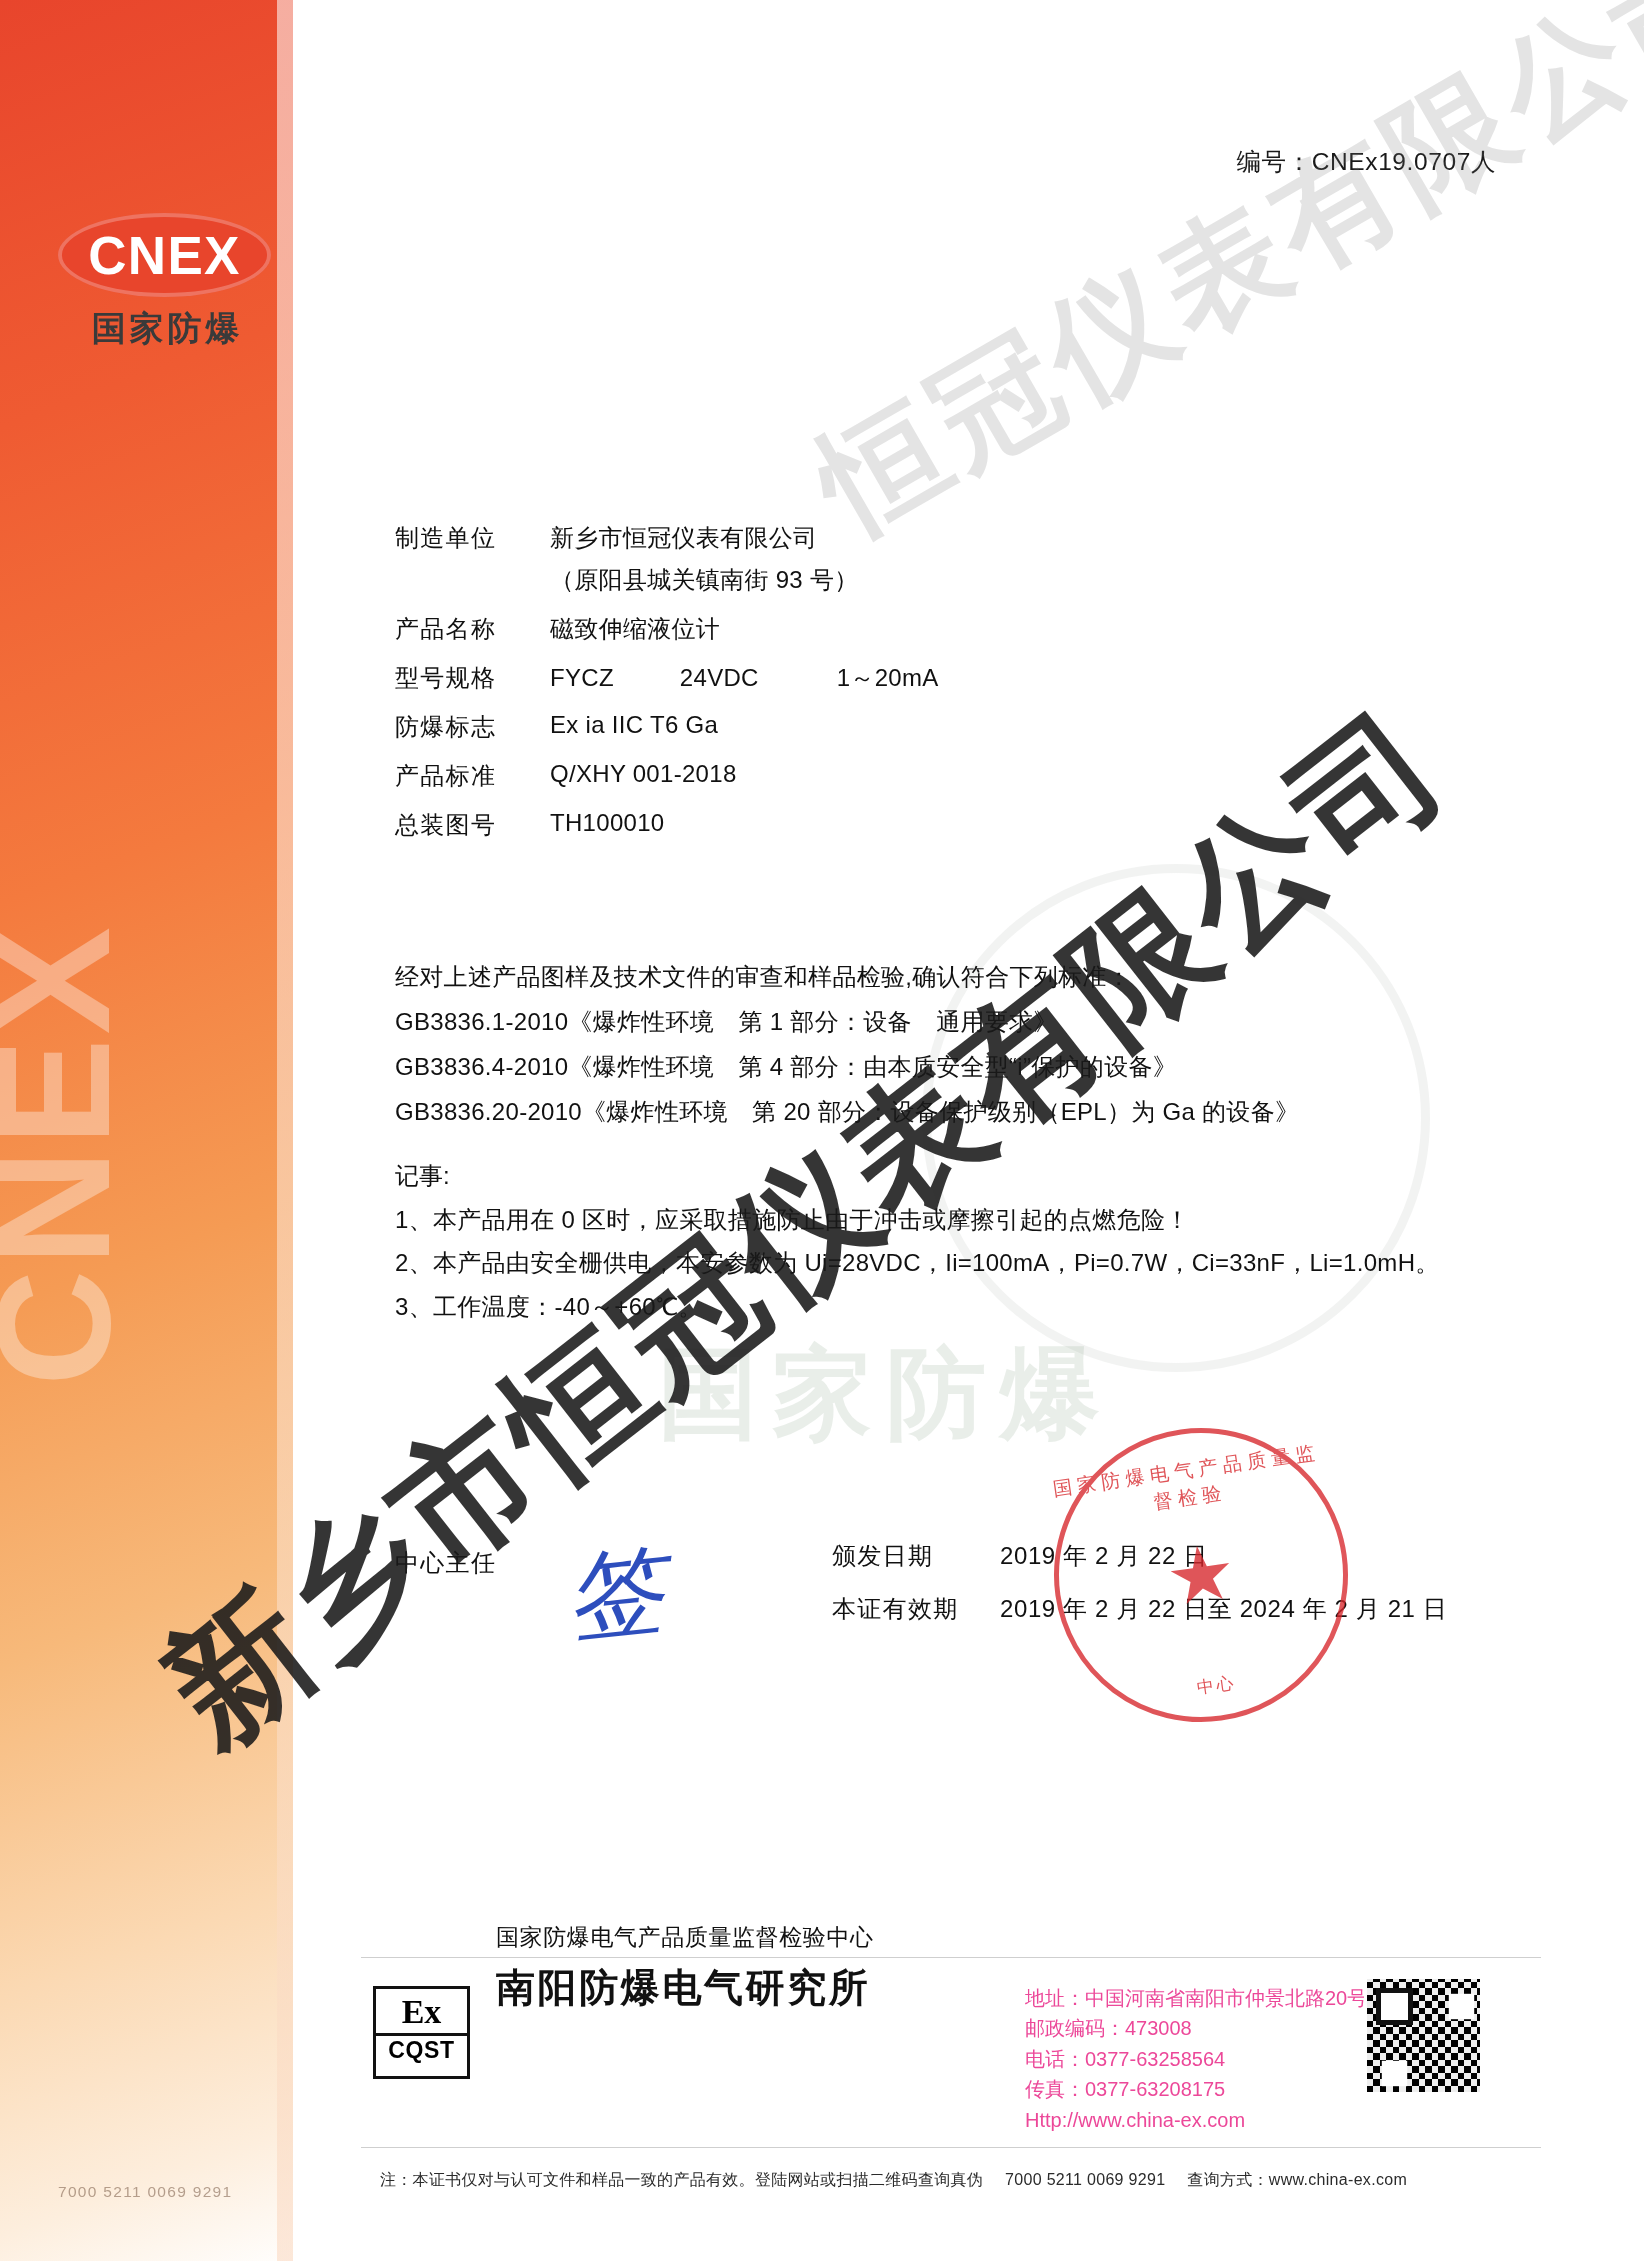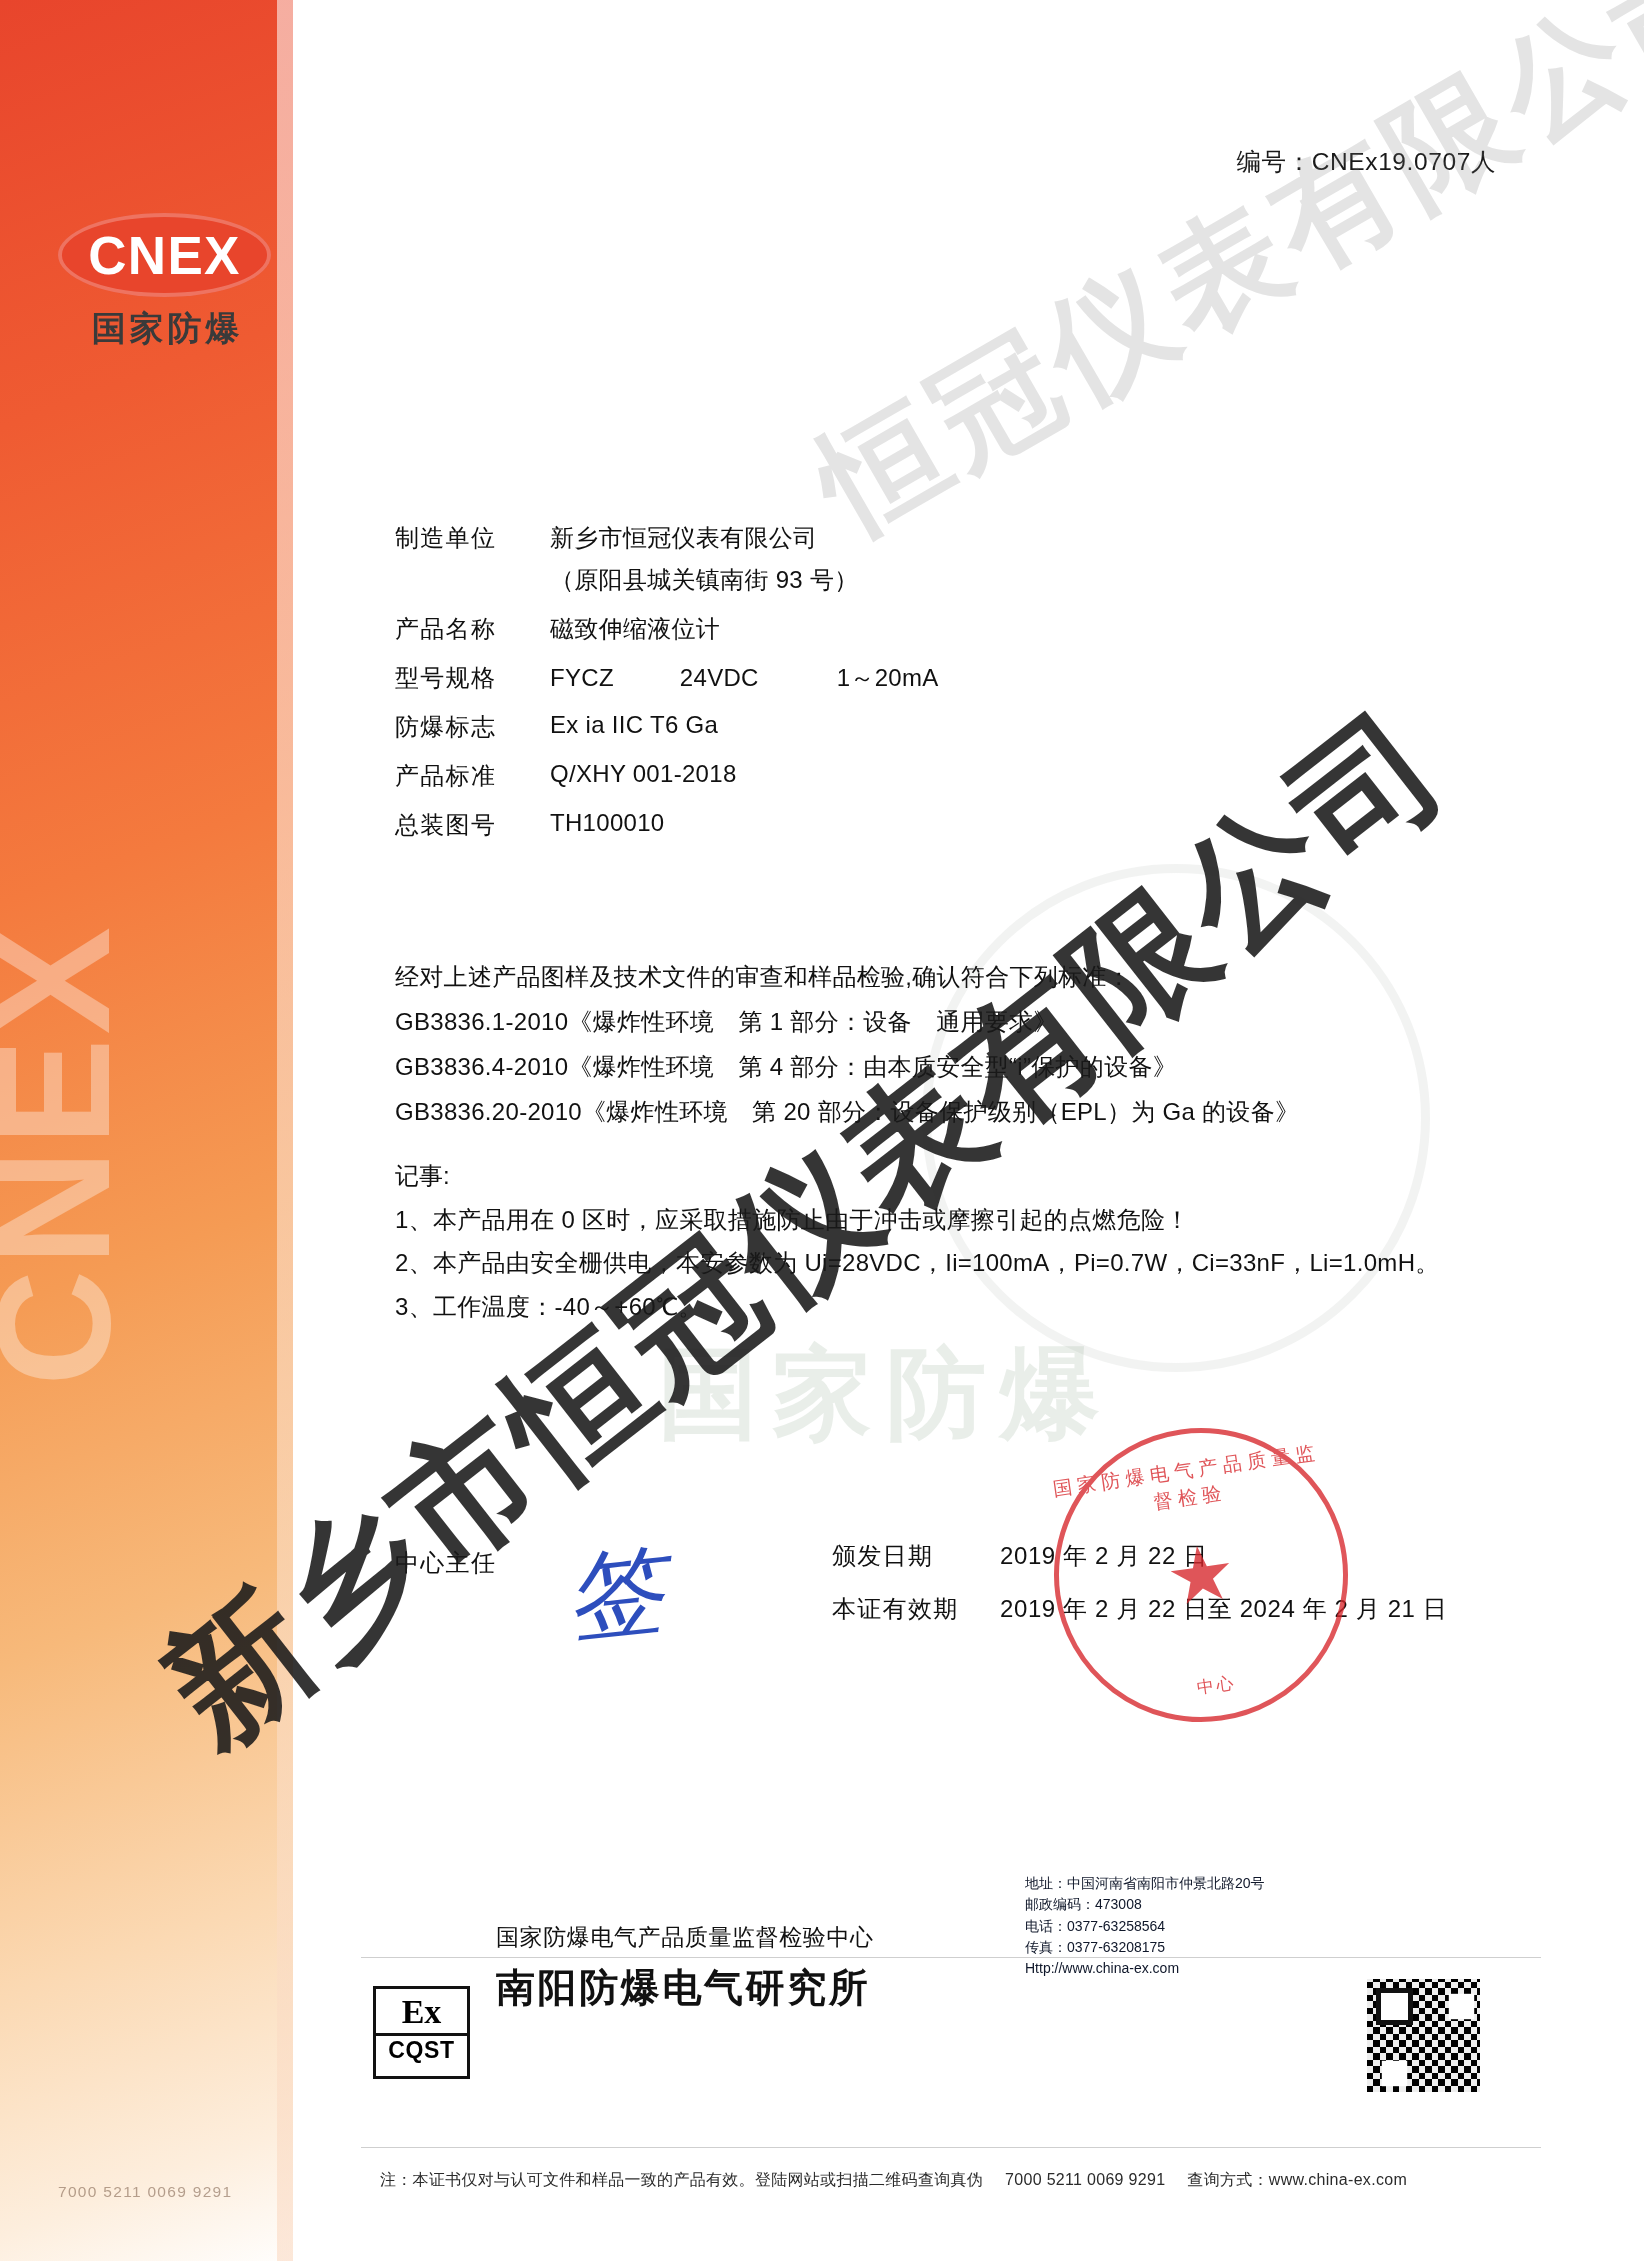"地址：中国河南省南阳市仲景北路20号" .contact { color: #0f172a -> #ec4899; font-size: 14px -> 20px; top: 1873px -> 1983px }
